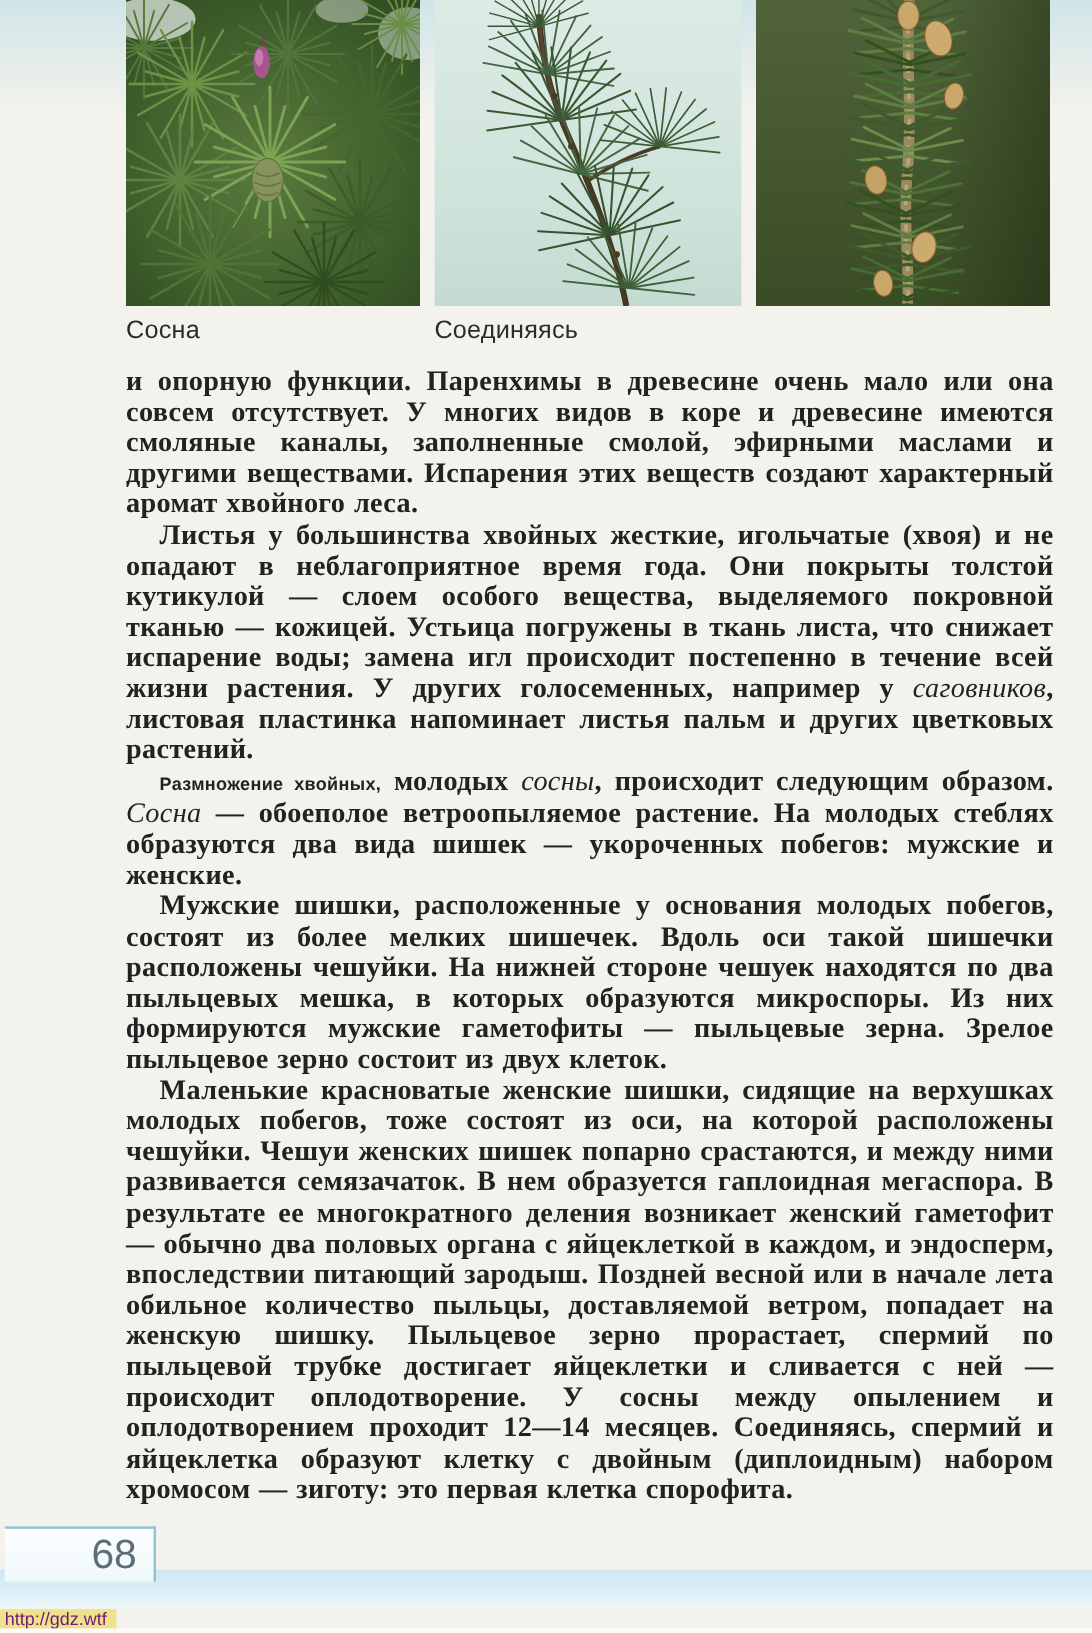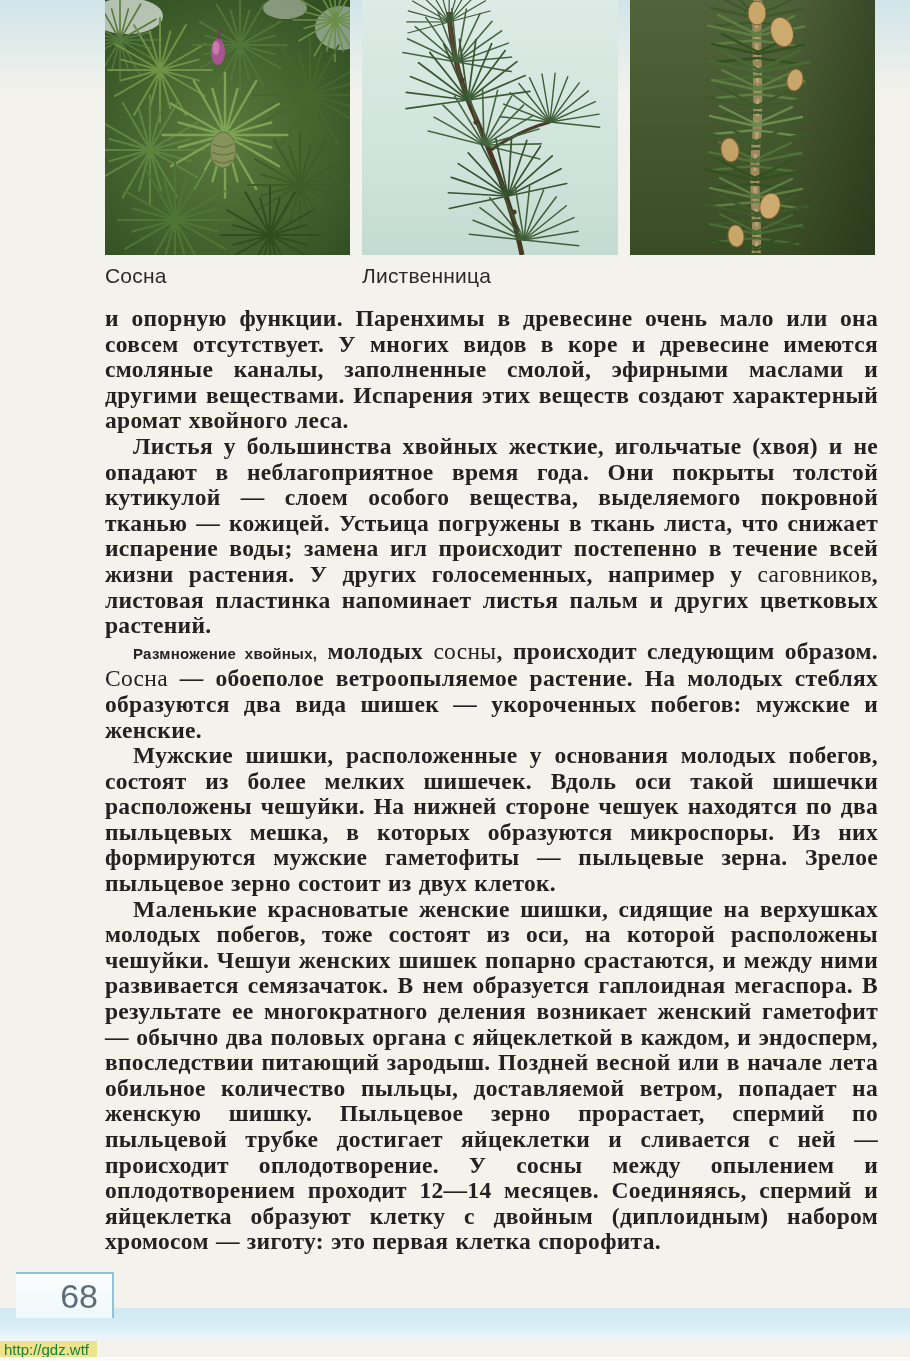"Лиственница" div.caption { text: Лиственница -> Соединяясь }
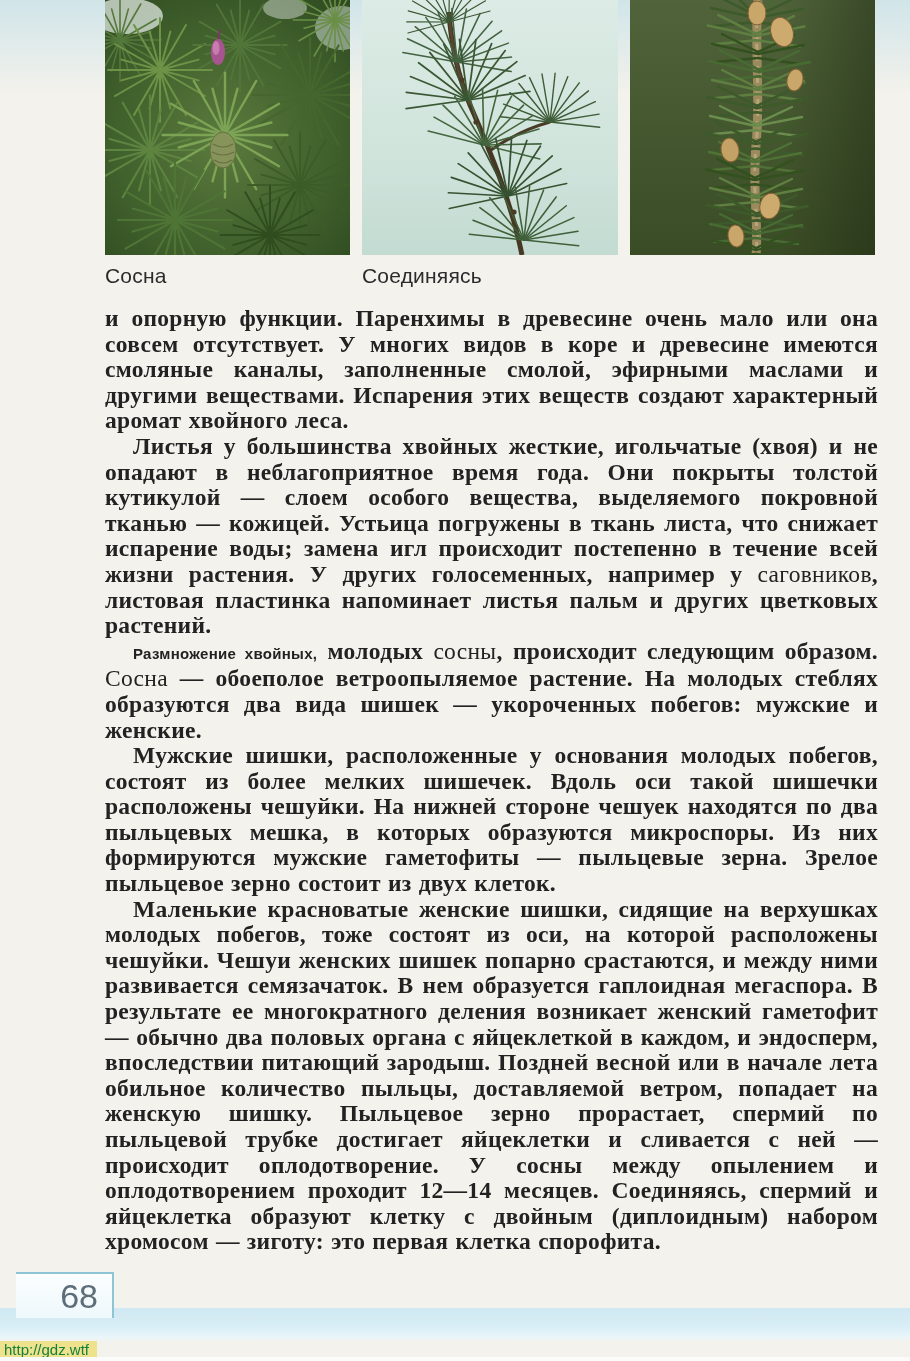"саговников" .run-i { font-style: none -> italic }
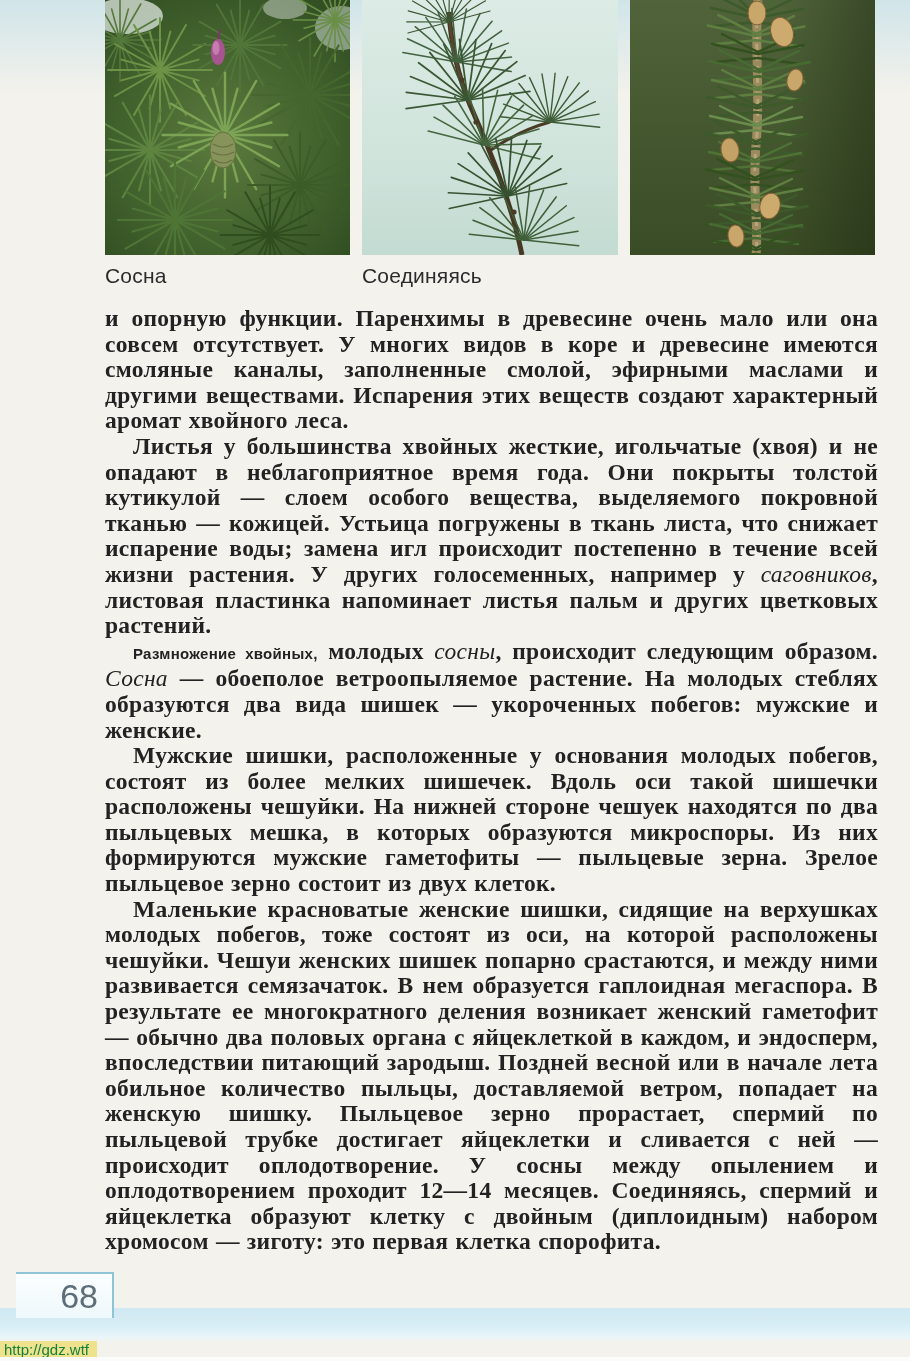"68" .page-number-box { left: 16px -> 4px; width: 98px -> 126px }
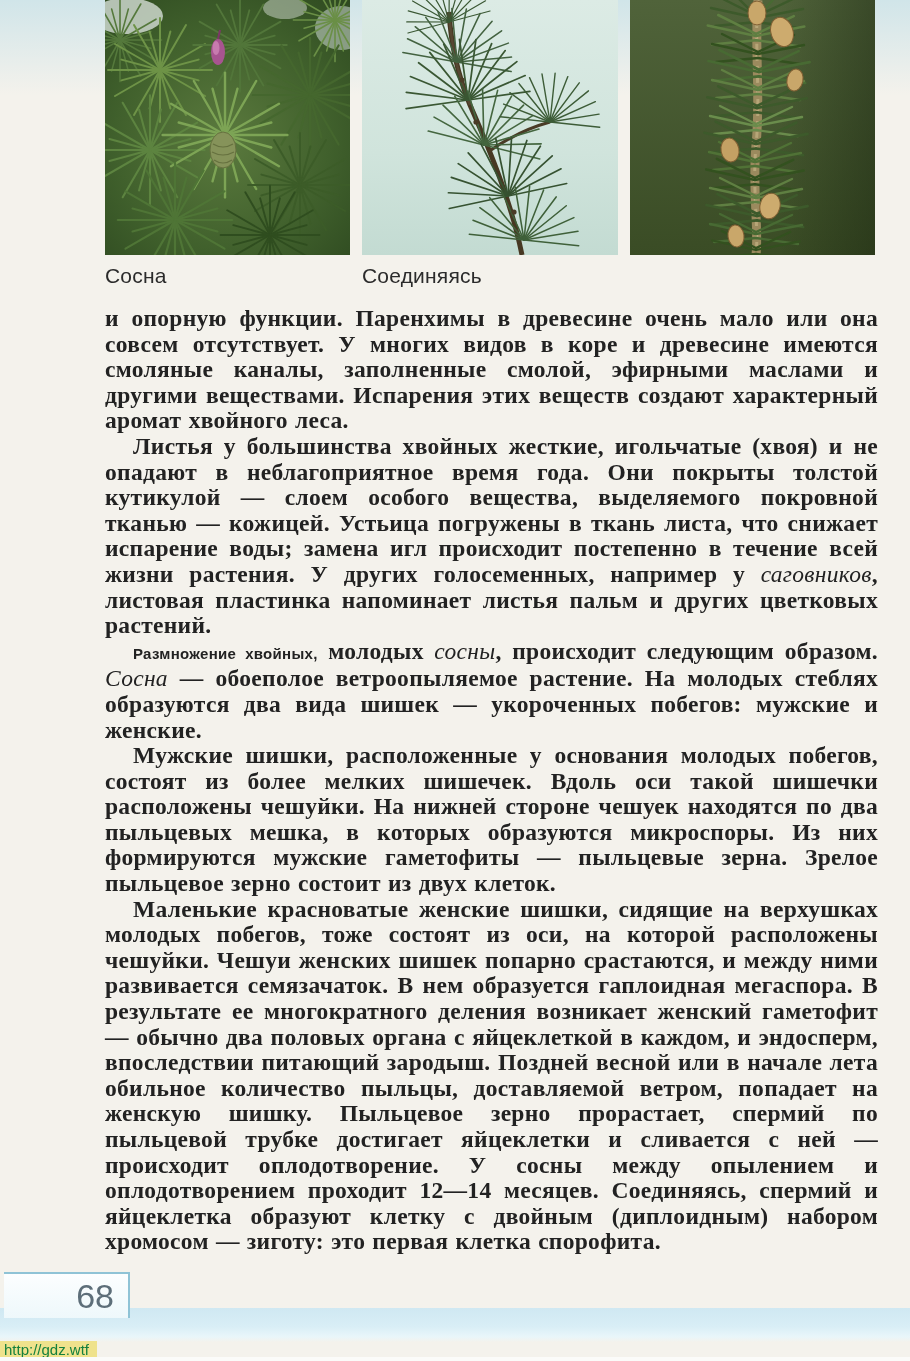"http://gdz.wtf" .watermark { color: #15803d -> #701a75 }
